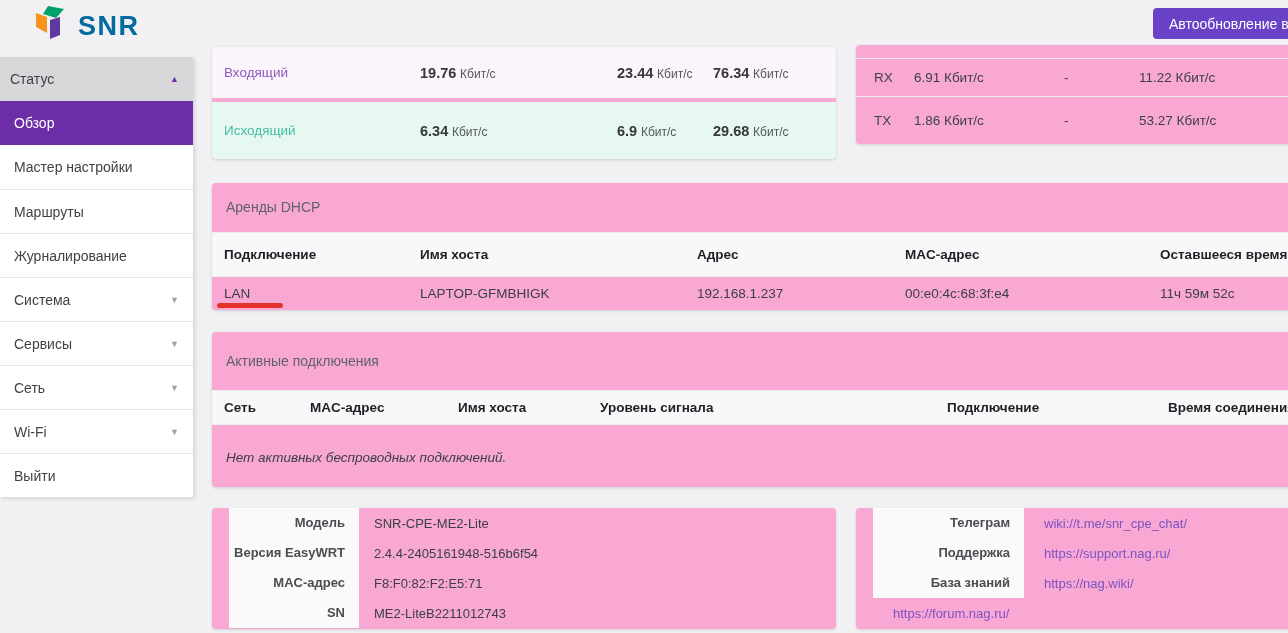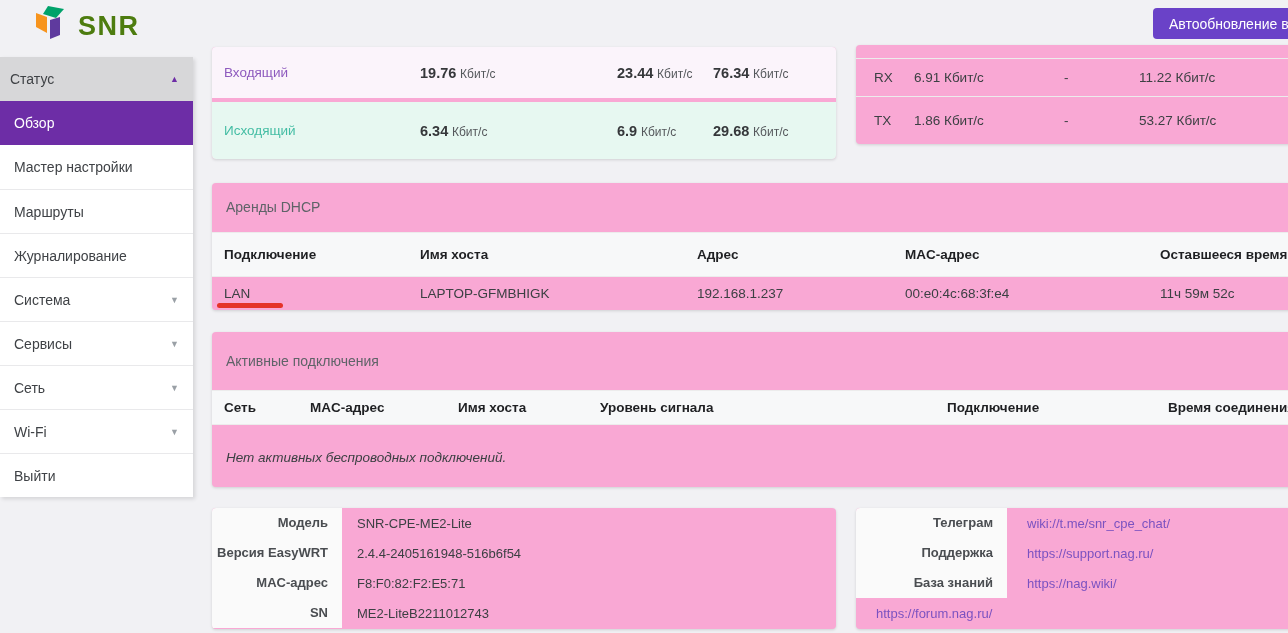"SNR" .logo-text { color: #4d7c0f -> #0369a1 }
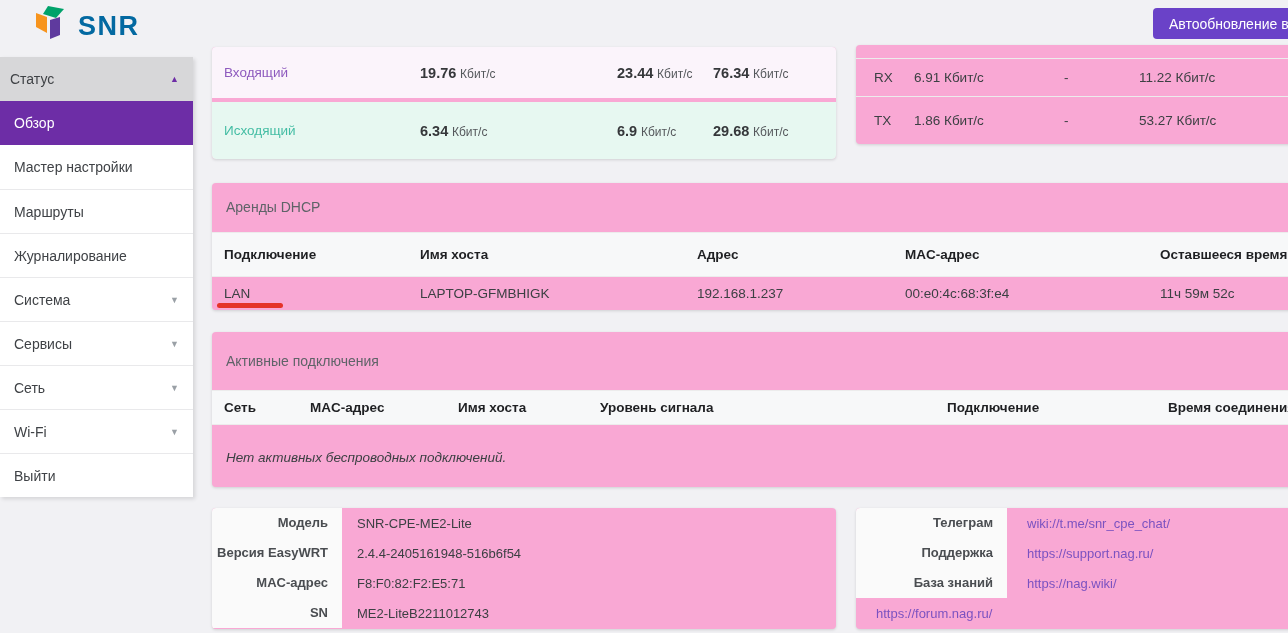"Модель" .kv-row { margin-left: none -> 17px }
